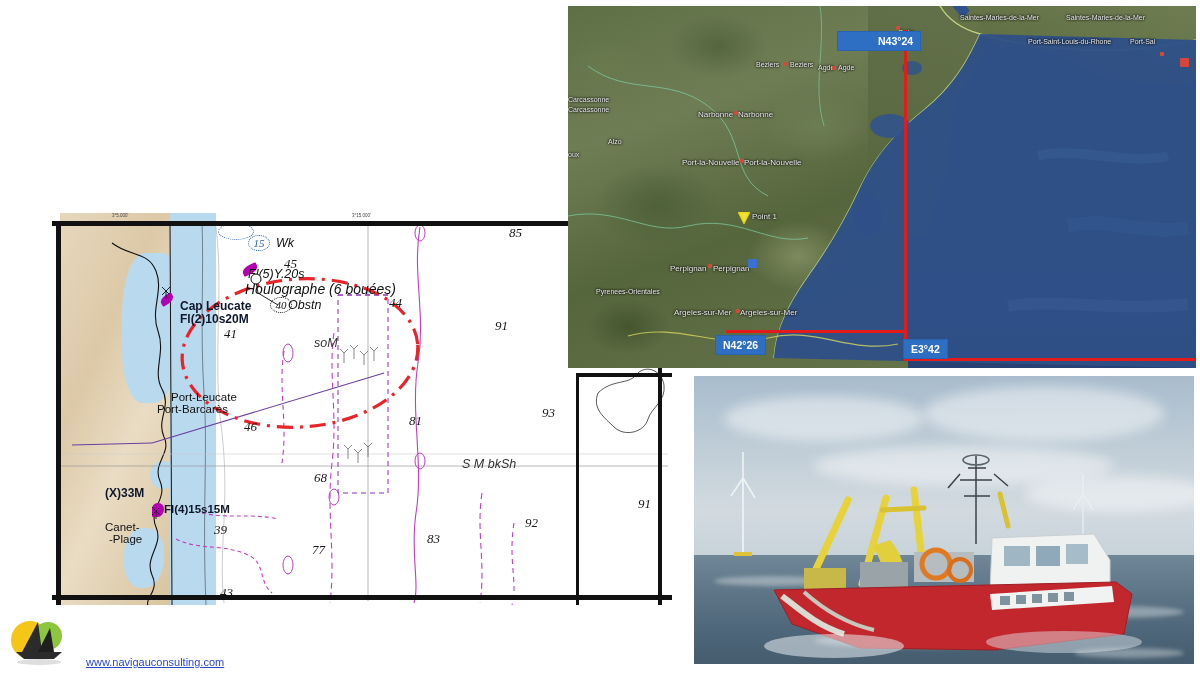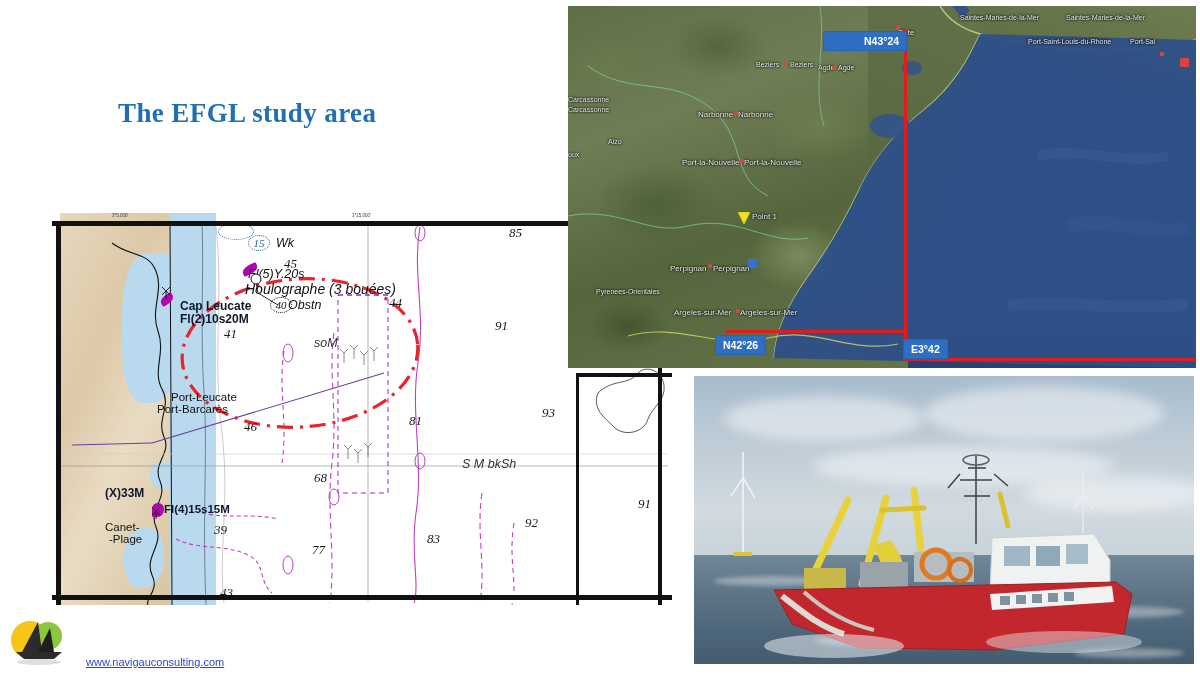"N43°24" div.coordbox { left: 256px -> 270px }
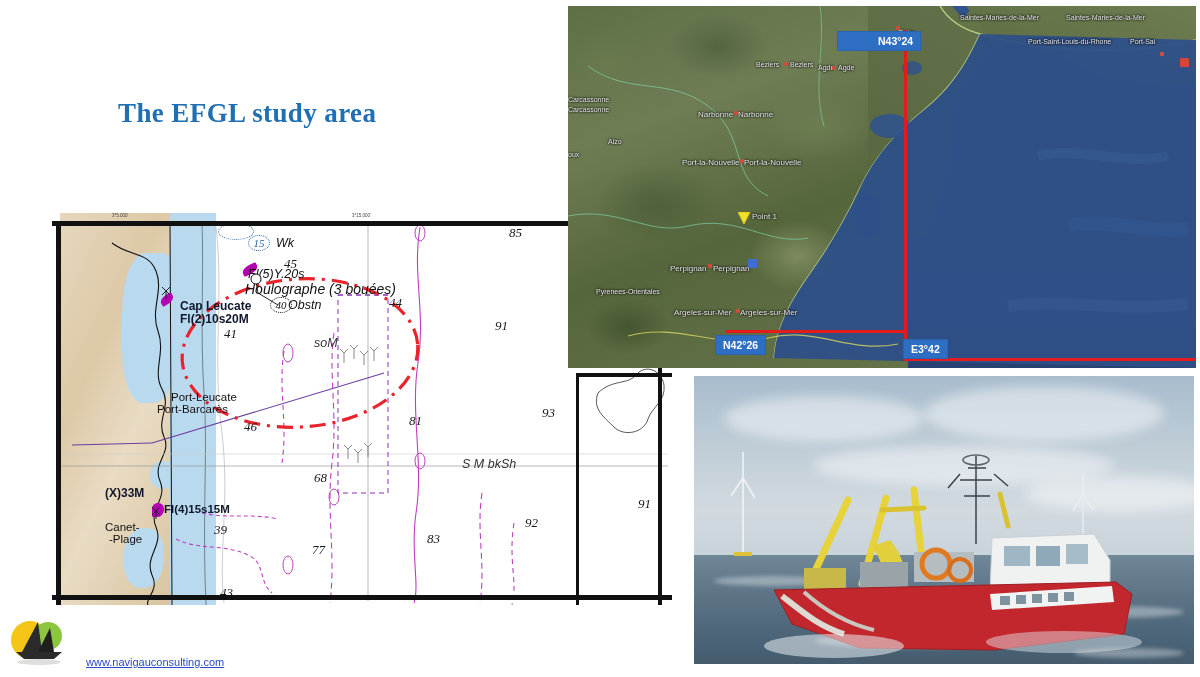"The EFGL study area" div.title { html: <div>The EFGL study area</div> -> none }
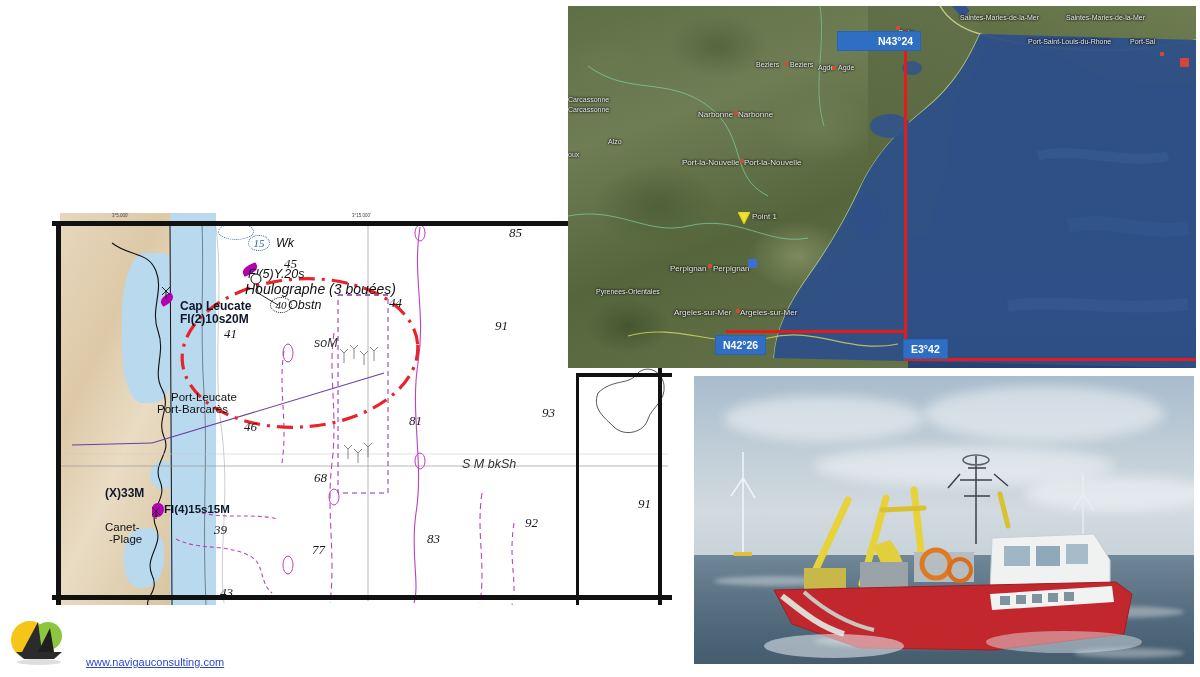"Houlographe (3 bouées)" div.noteL { text: 3 -> 6 }
